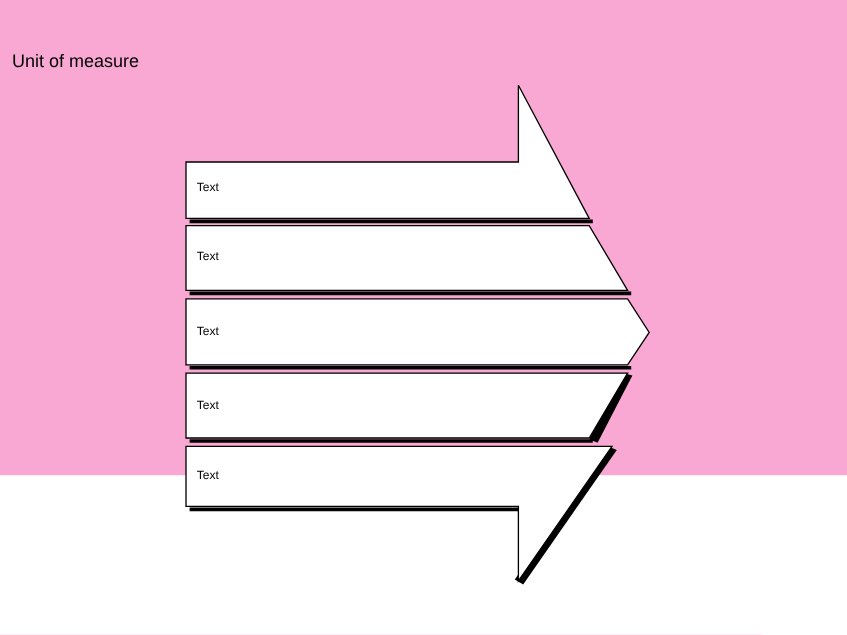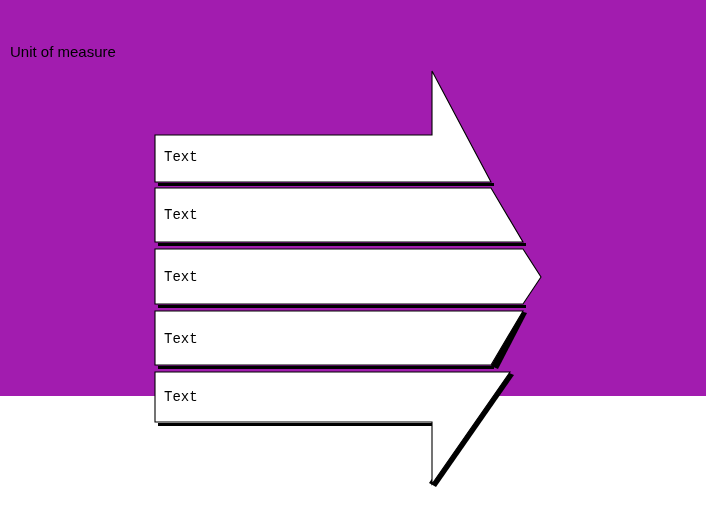"Unit of measure" #slide { background: #a21caf -> #f9a8d4 }
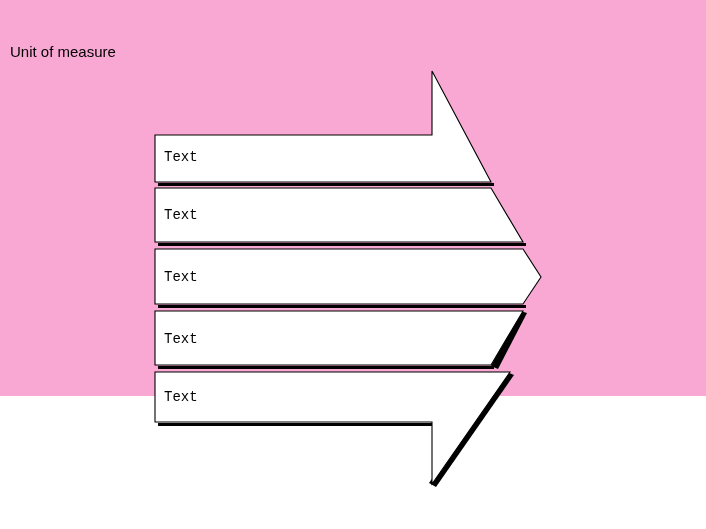"Text" .band-label { font-family: Liberation Mono, monospace -> none; font-size: 14px -> 10px }
